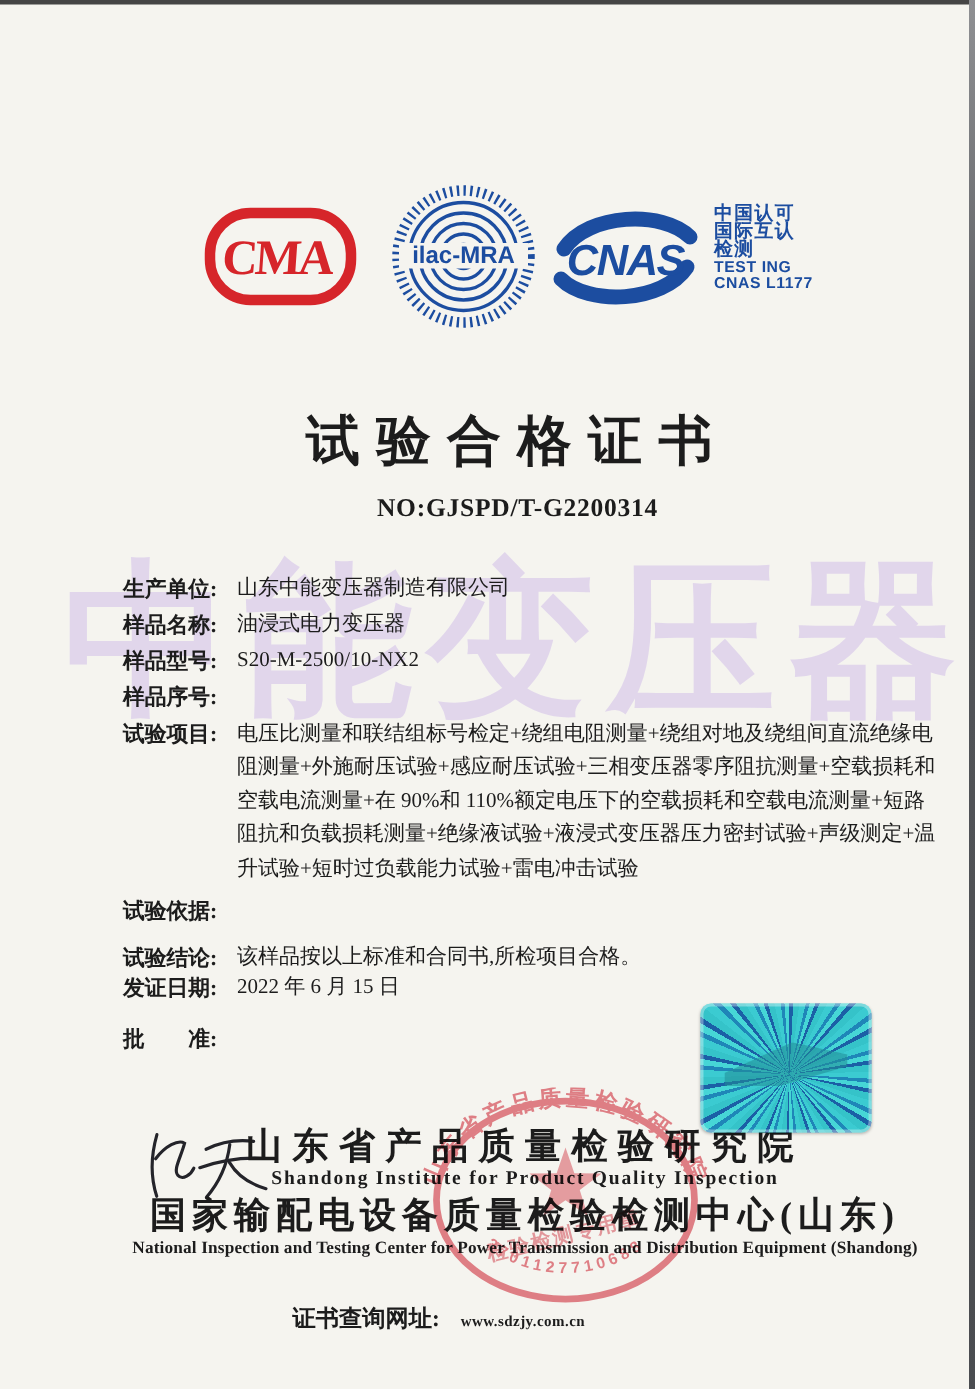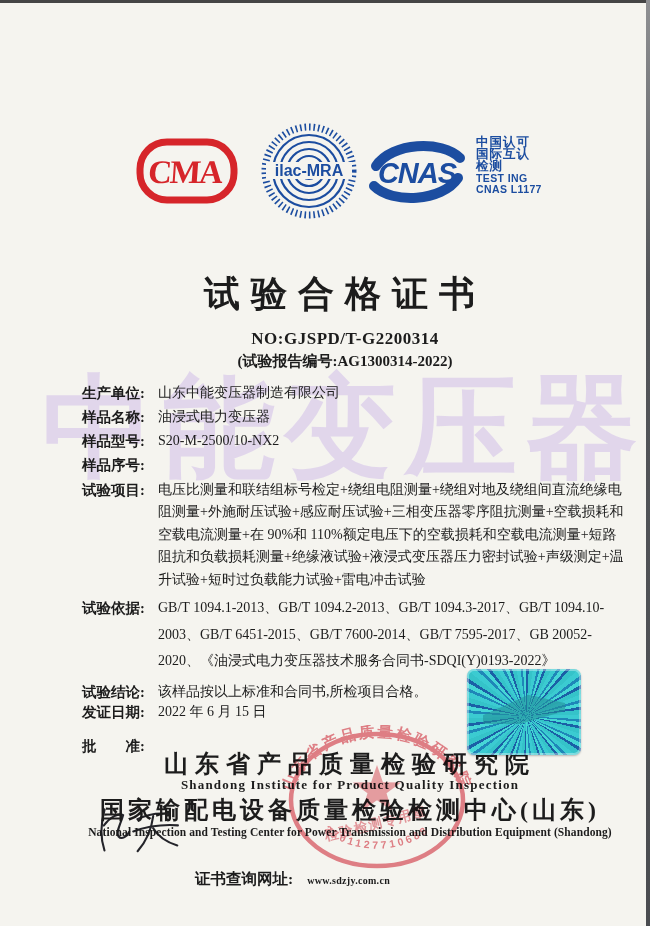"(试验报告编号:AG1300314-2022)" div.abs { html: <div>(试验报告编号:AG1300314-2022)</div> -> none }
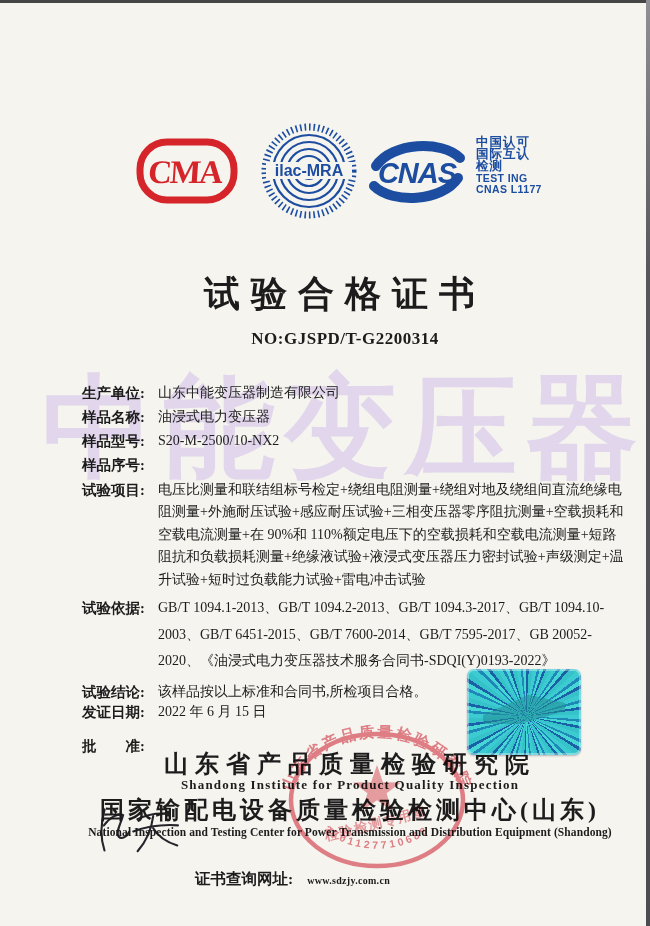"GB/T 1094.1-2013、GB/T 1094.2-2013、GB/T" span.val { html: <span>GB/T 1094.1-2013、GB/T 1094.2-2013、GB/T 1094.3-2017、GB/T 1094.10-2003、GB/T 6451-2015、GB/T 7600-2014、GB/T 7595-2017、GB 20052-2020、《油浸式电力变压器技术服务合同书-SDQI(Y)0193-2022》</span> -> none }
